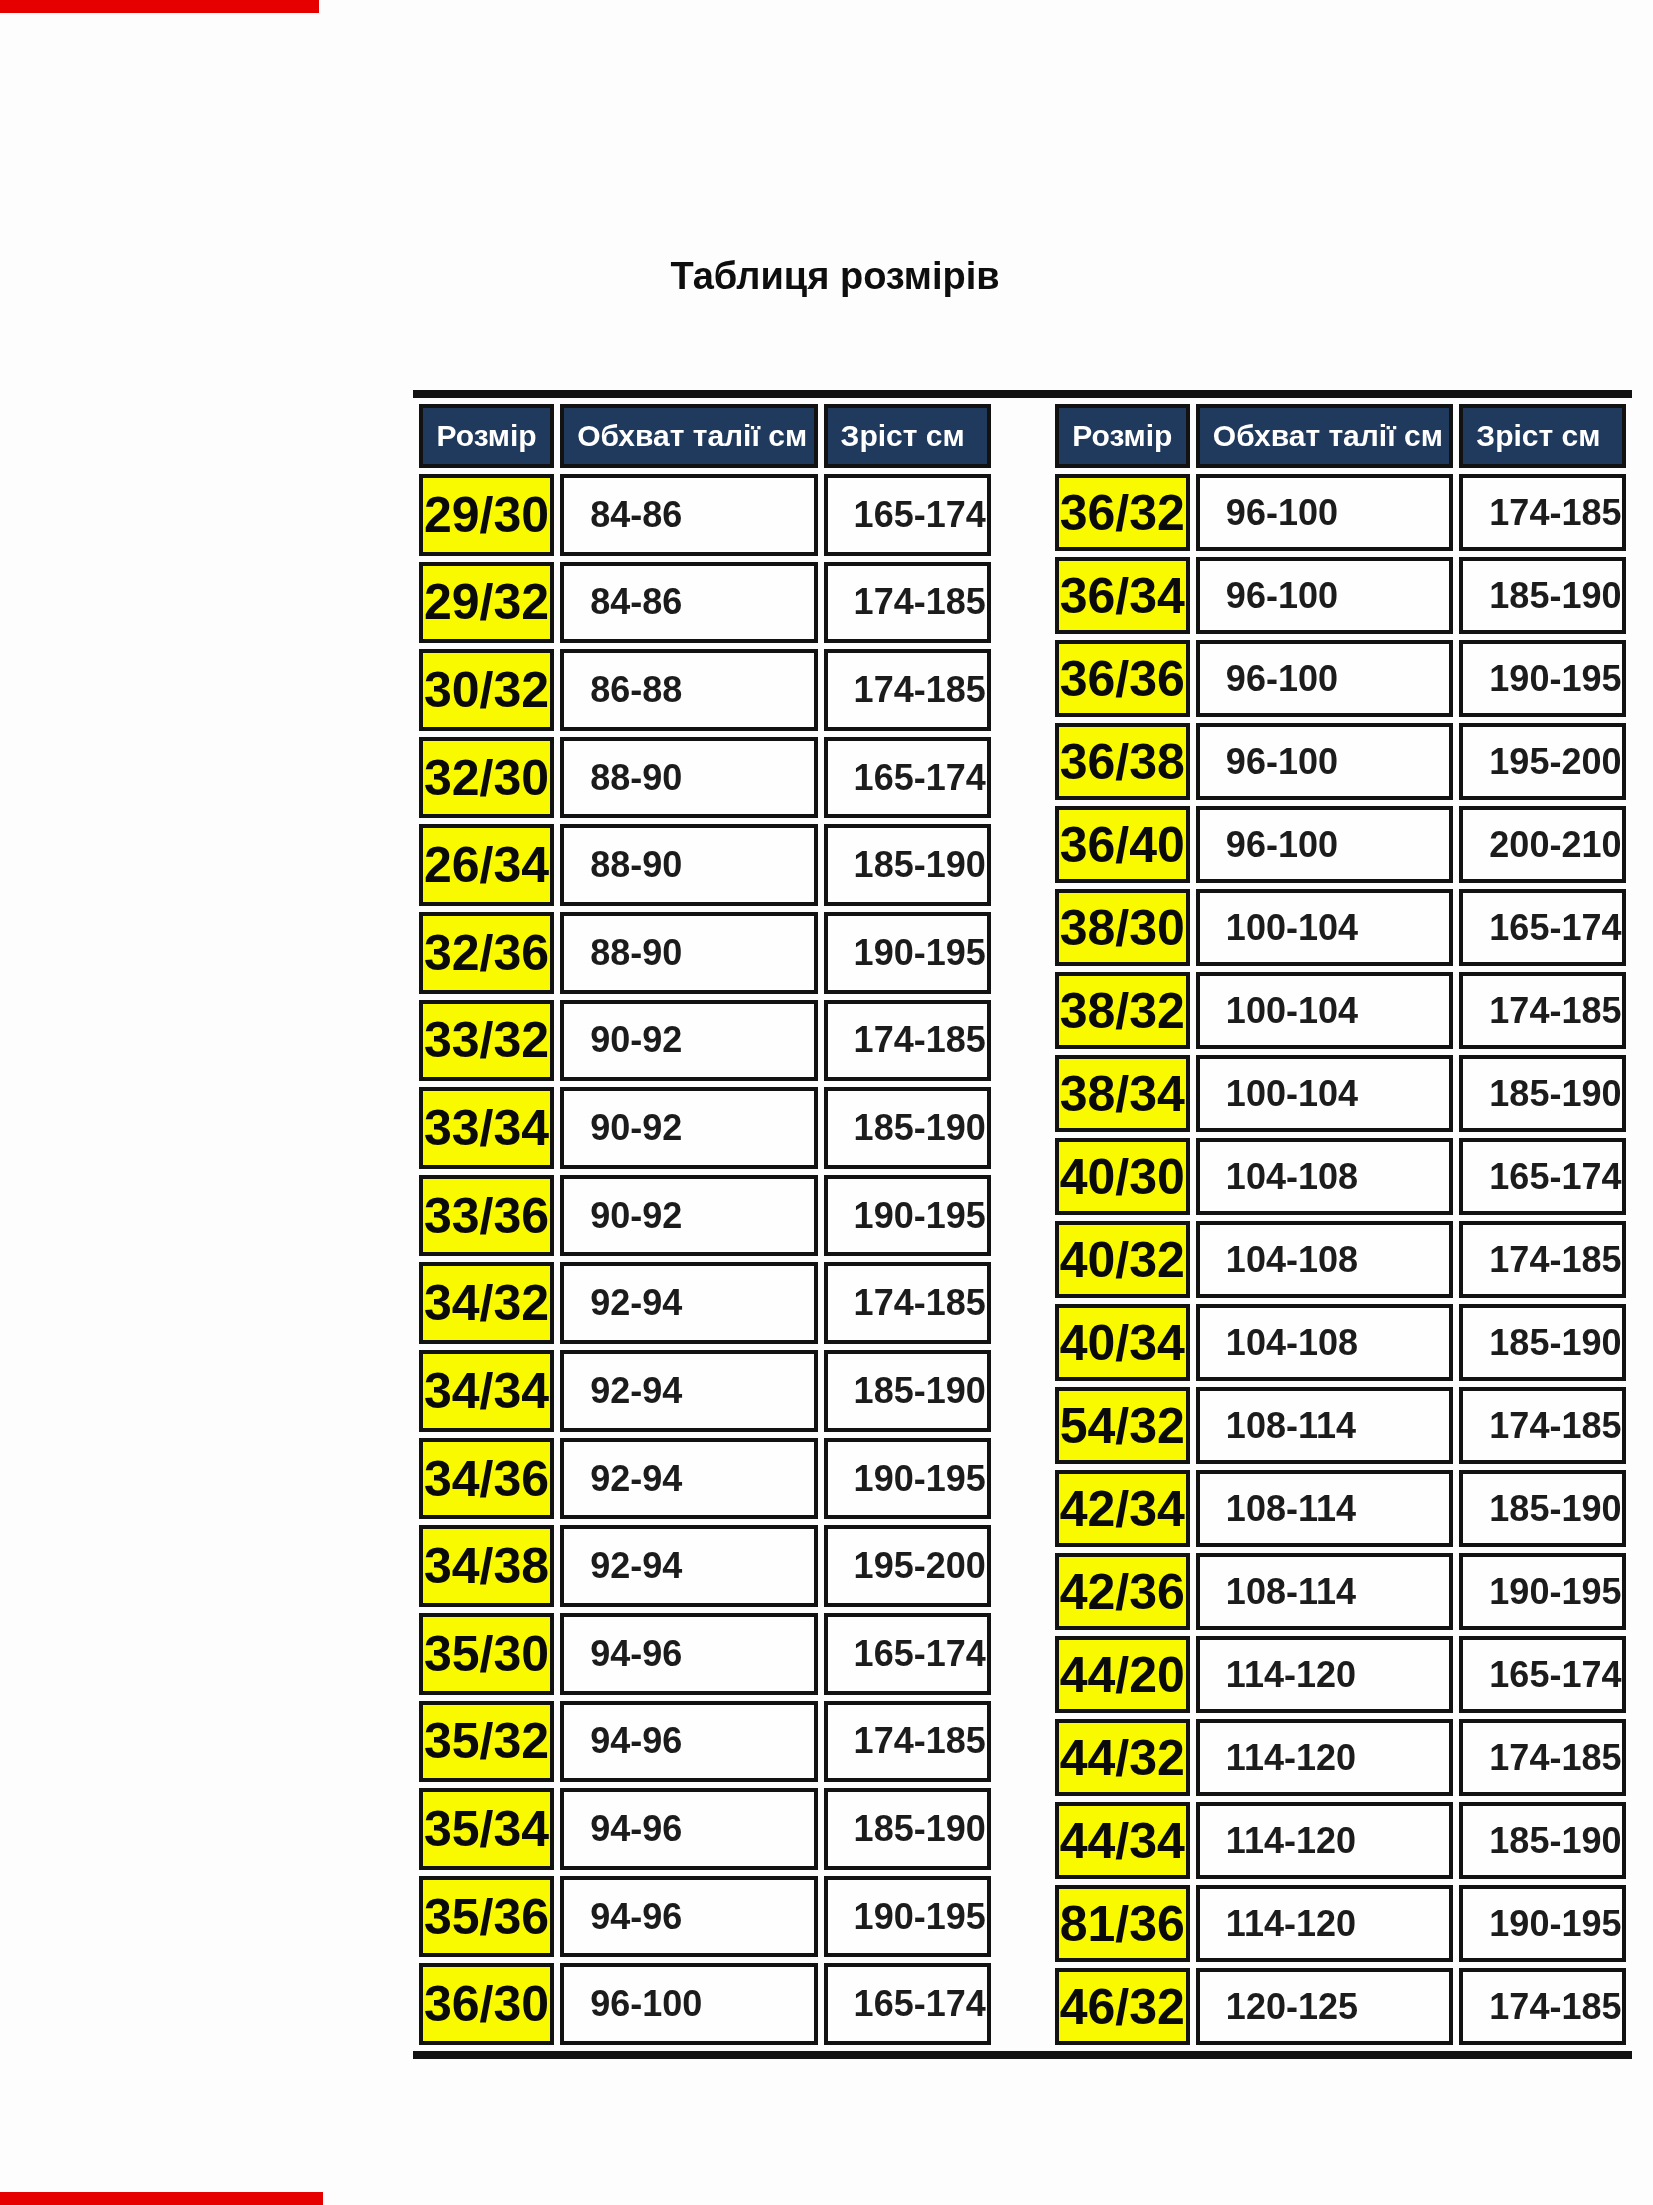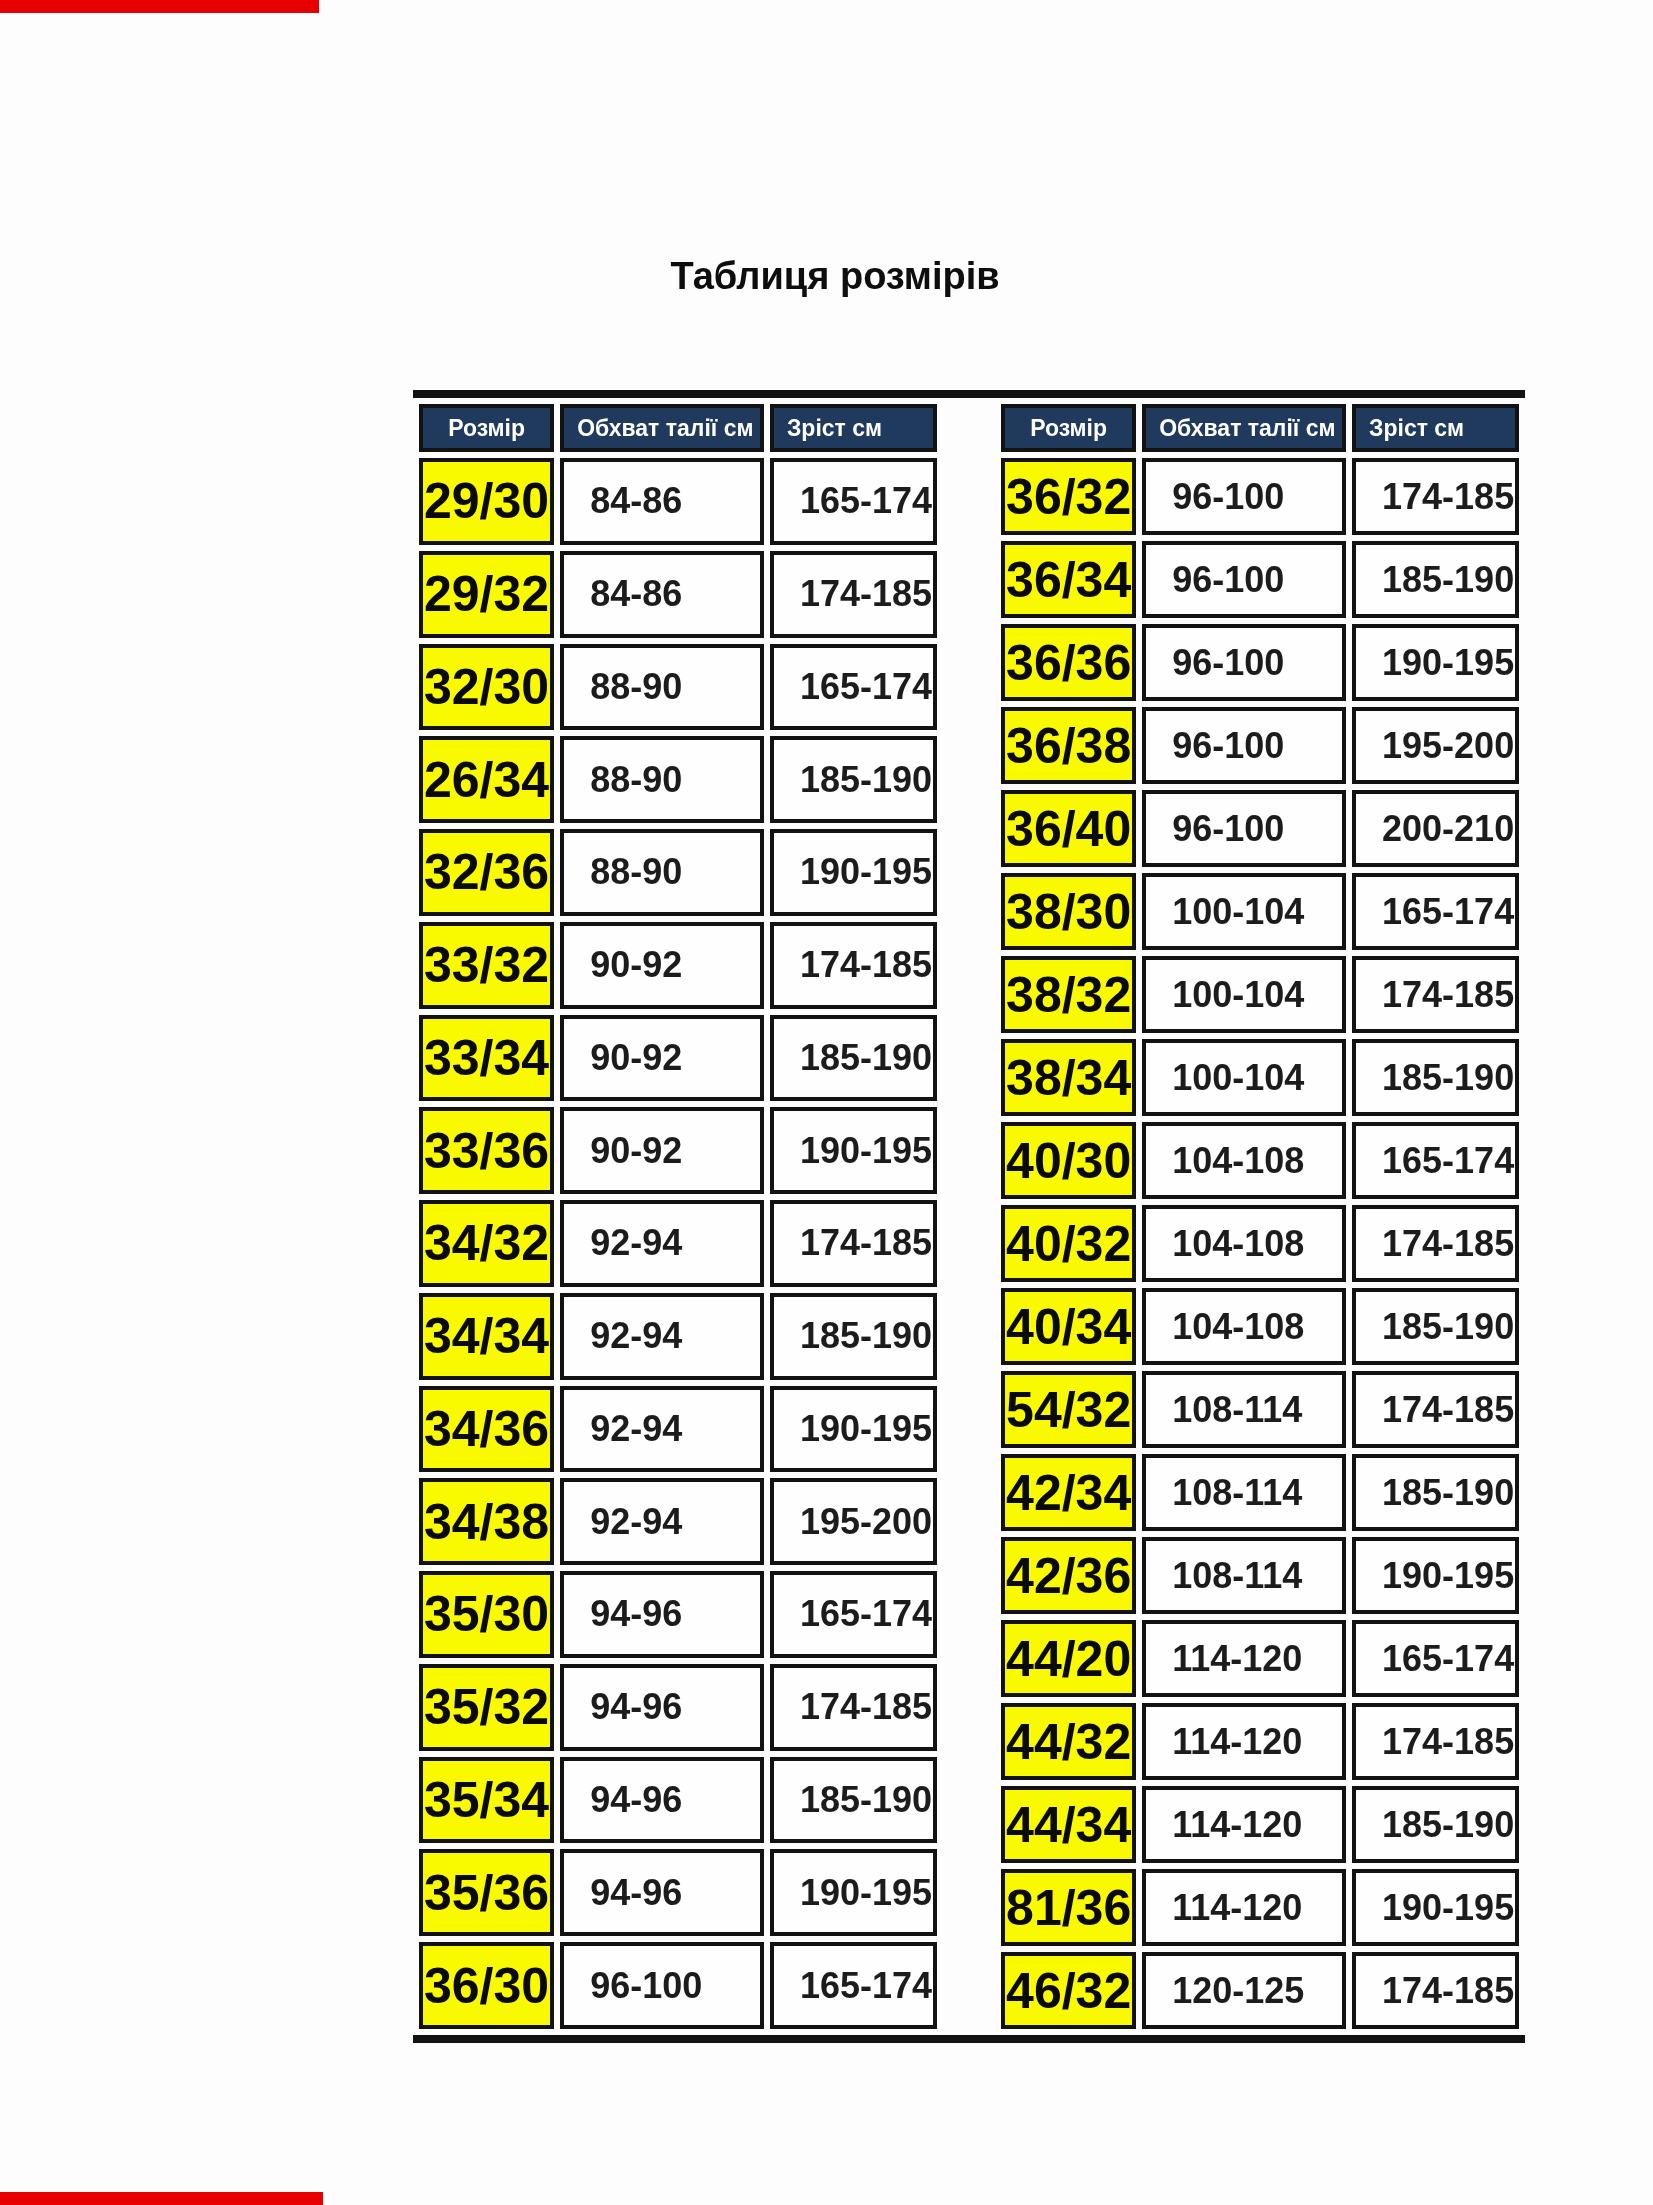"Розмір" .size-table th { font-size: 23px -> 30px; height: 48px -> 64px }
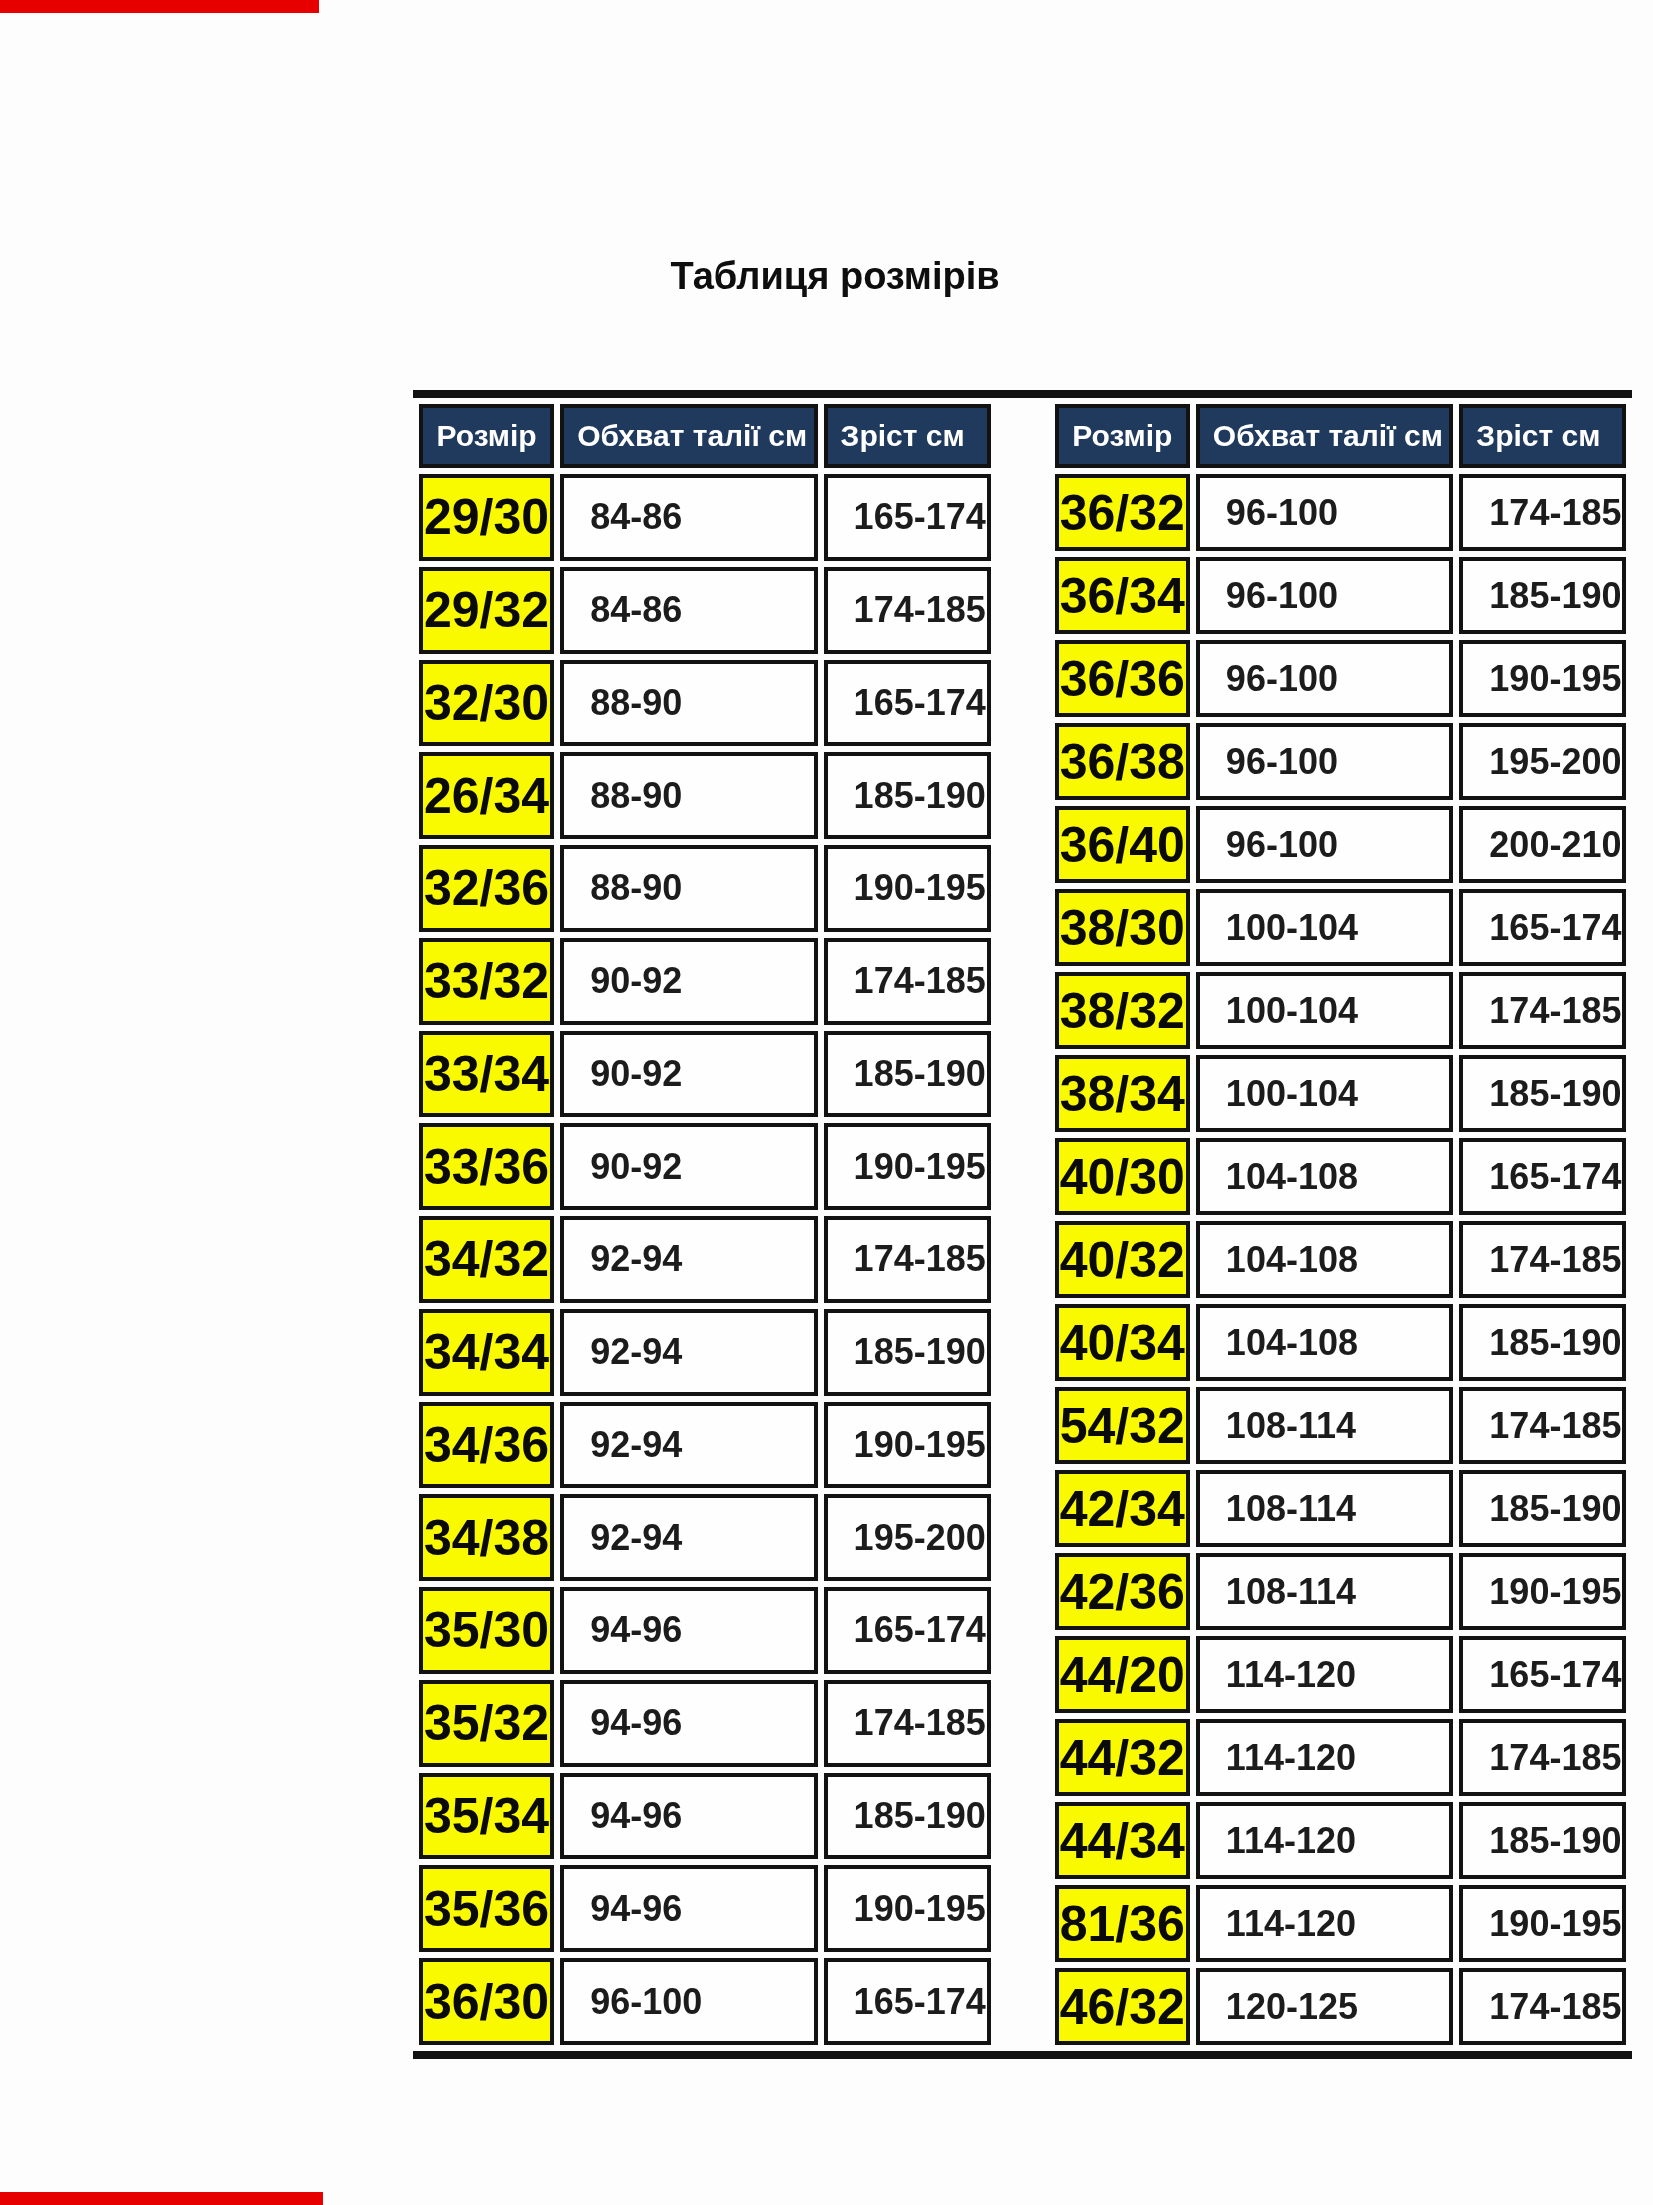"30/32" tr { html: none -> <tr> <td>30/32</td> <td>86-88</td> <td>174-185</td> </tr> }
